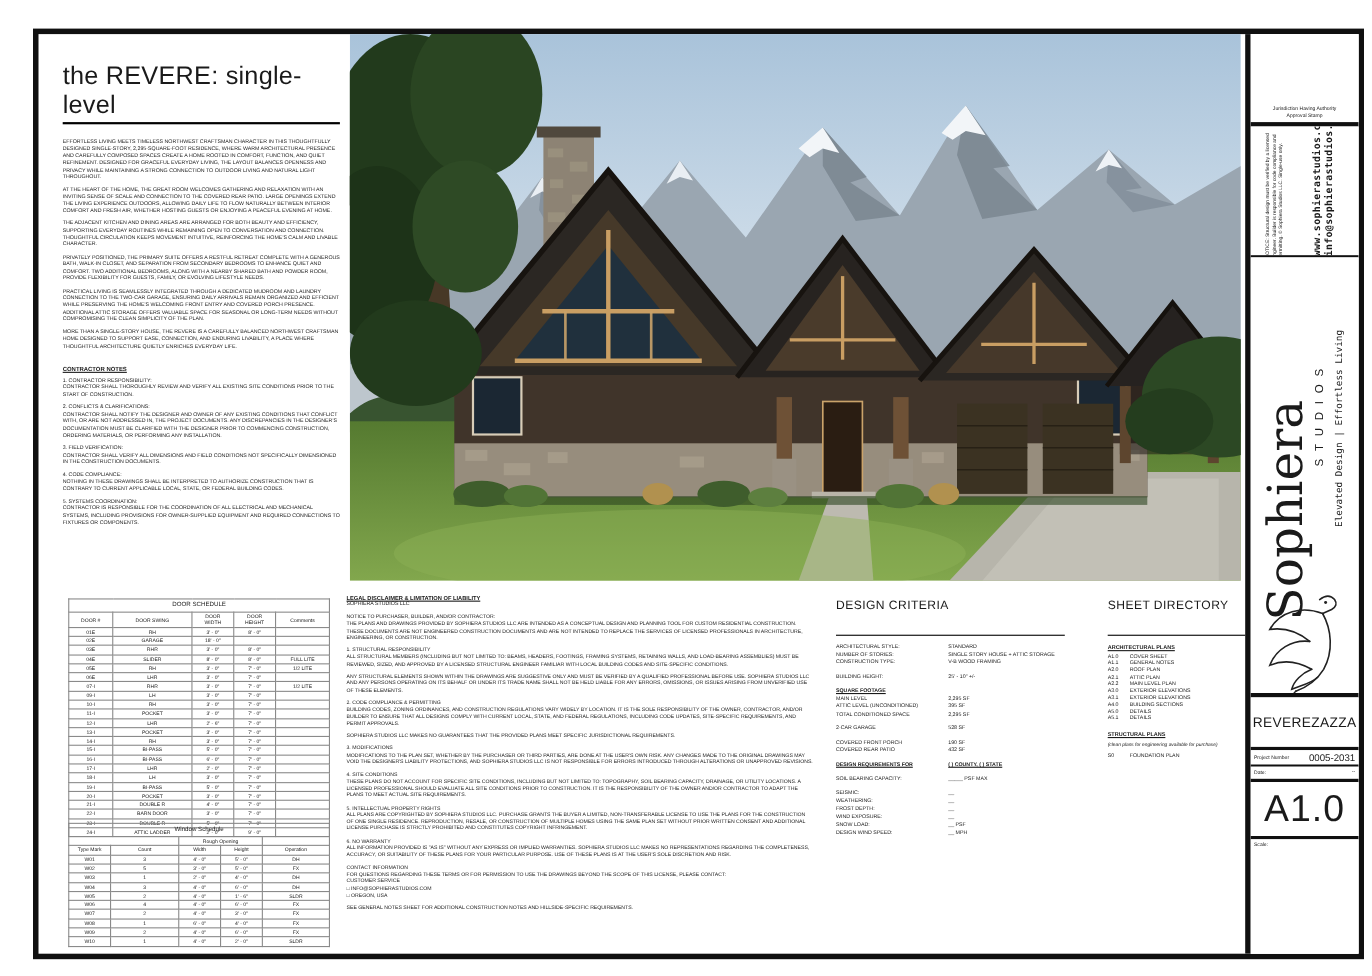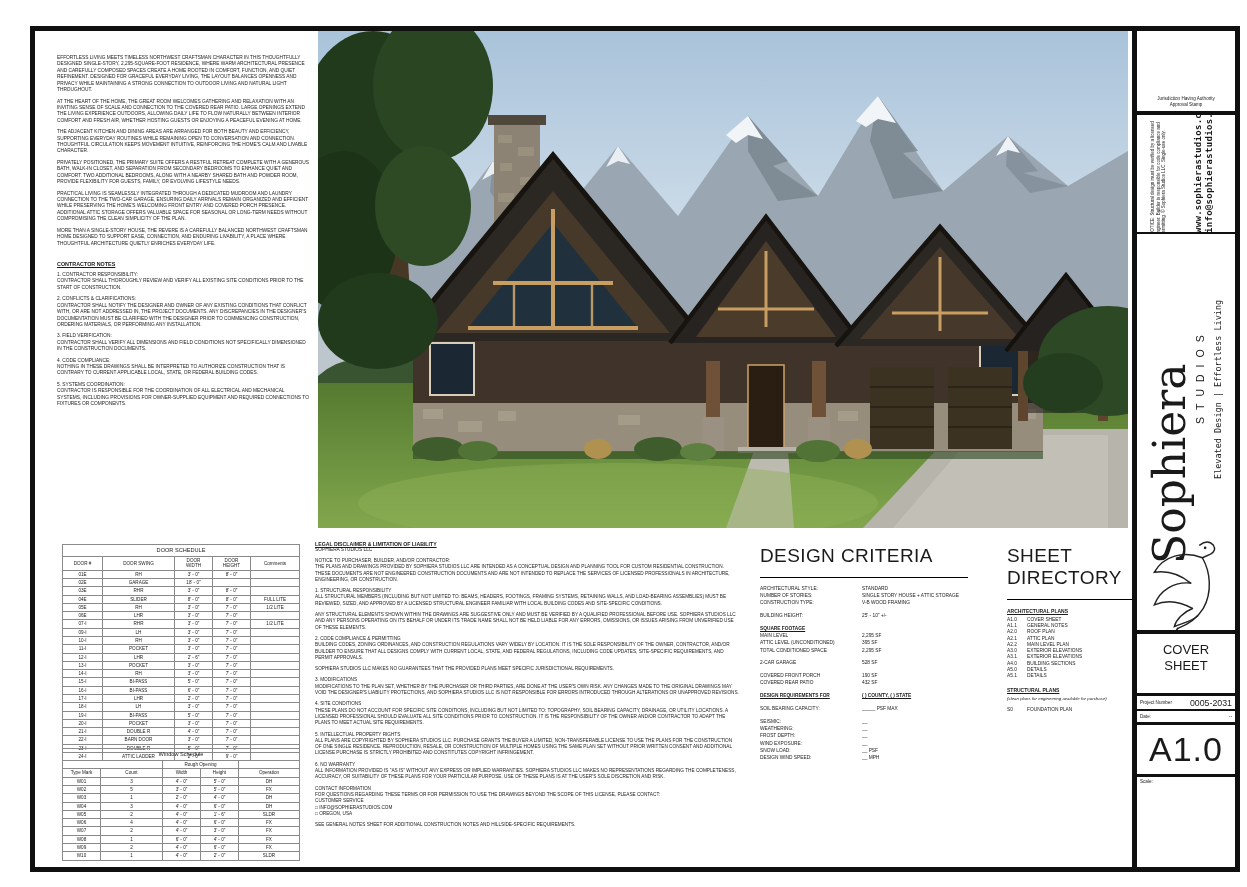"the REVERE: single-level" h1.title { html: none -> <h1>the REVERE: single-level</h1> }
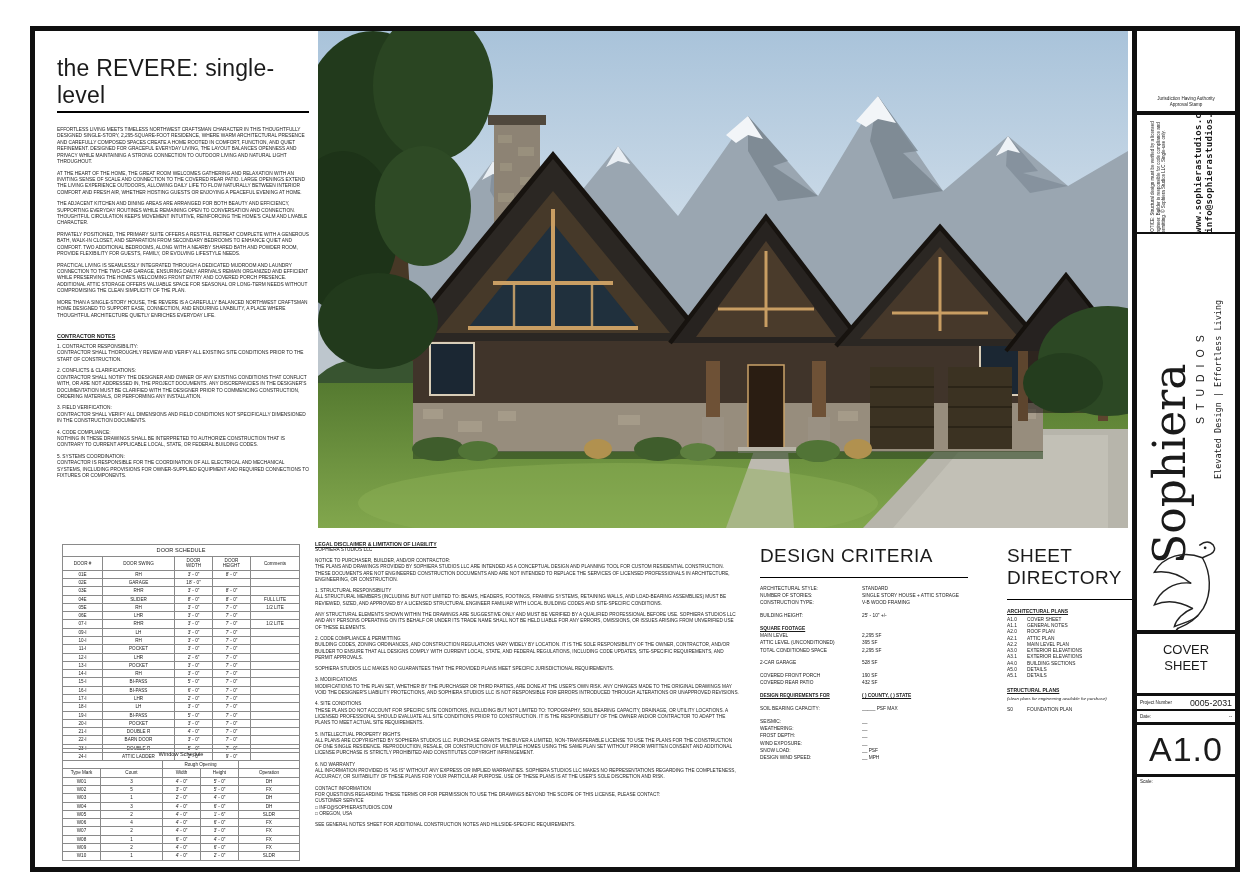"DESIGN CRITERIA" .col-title { font-size: 19px -> 11px; padding-bottom: 10px -> 20px }
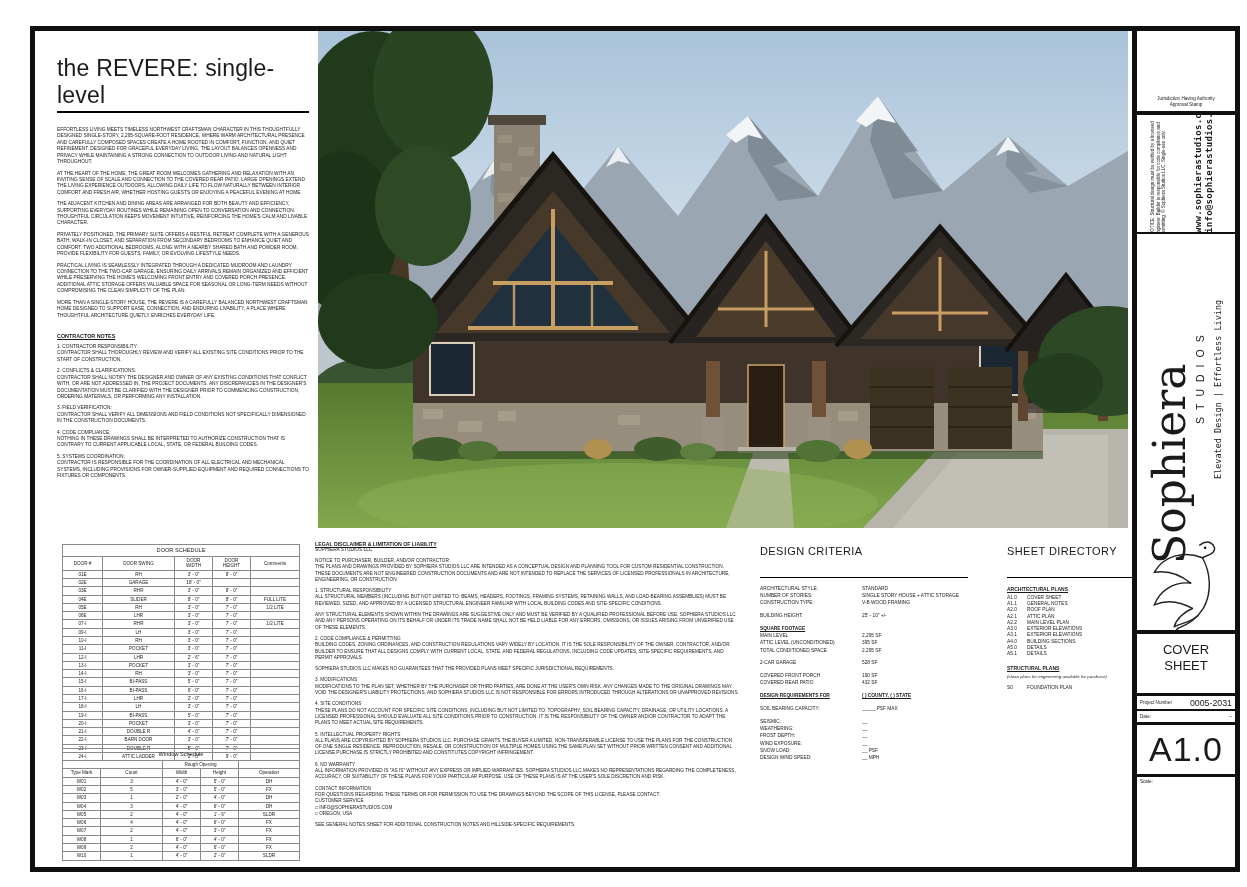"REVEREZAZZA" div.box { html: none -> <div> <div>REVEREZAZZA</div> </div> }
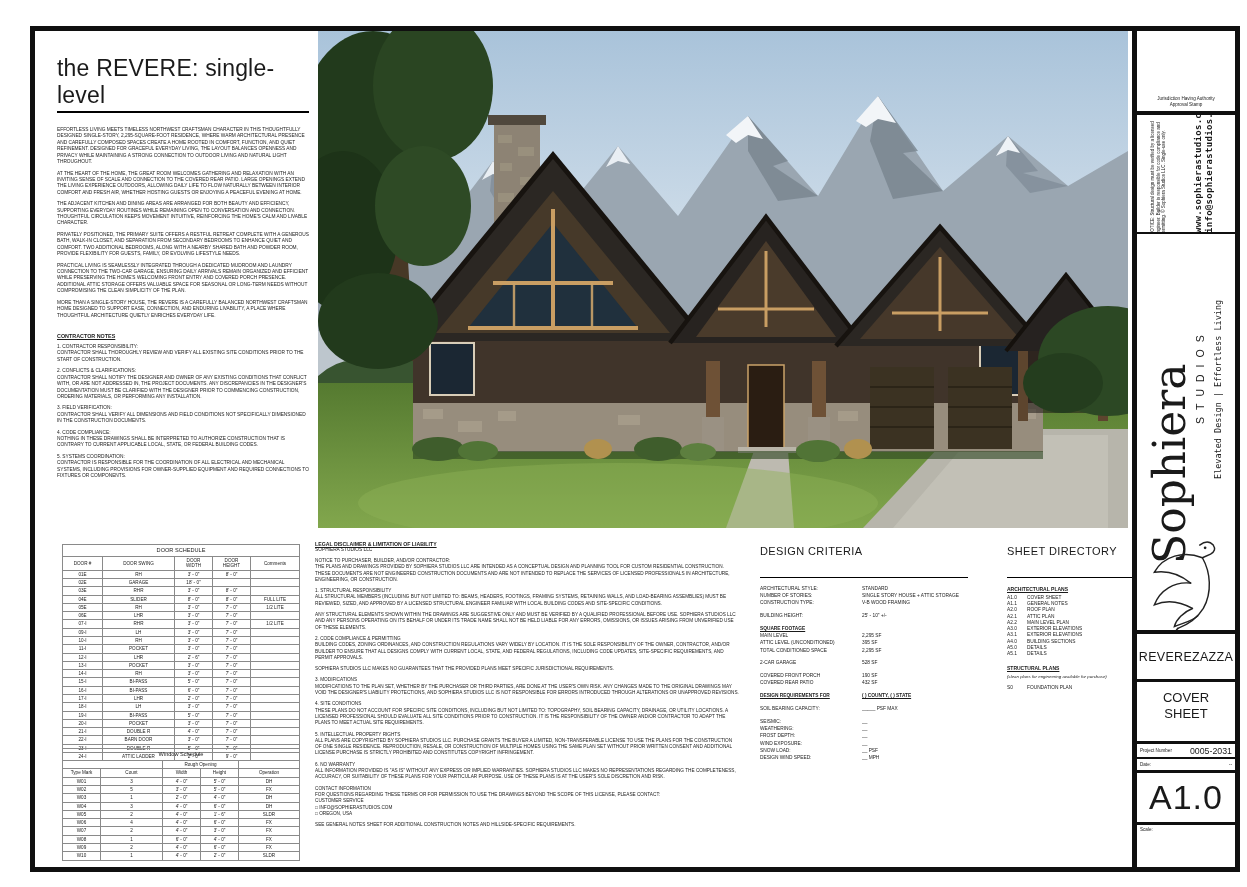"COVER" div.box { html: <div> <div>COVER SHEET</div> </div> -> none }
